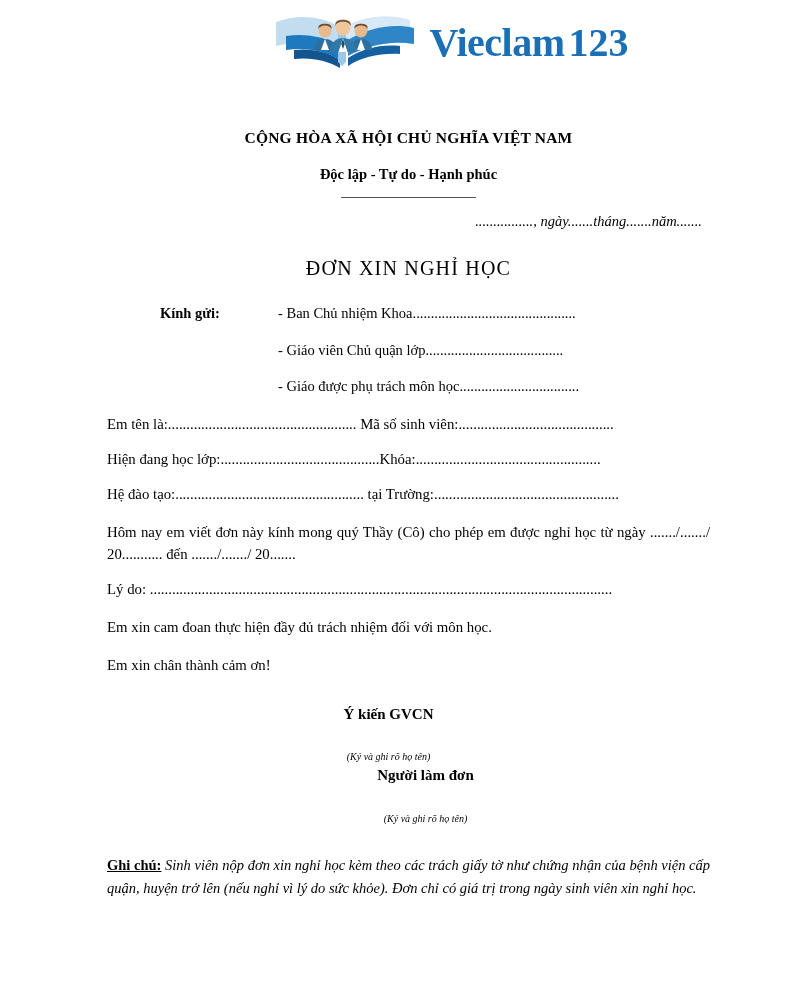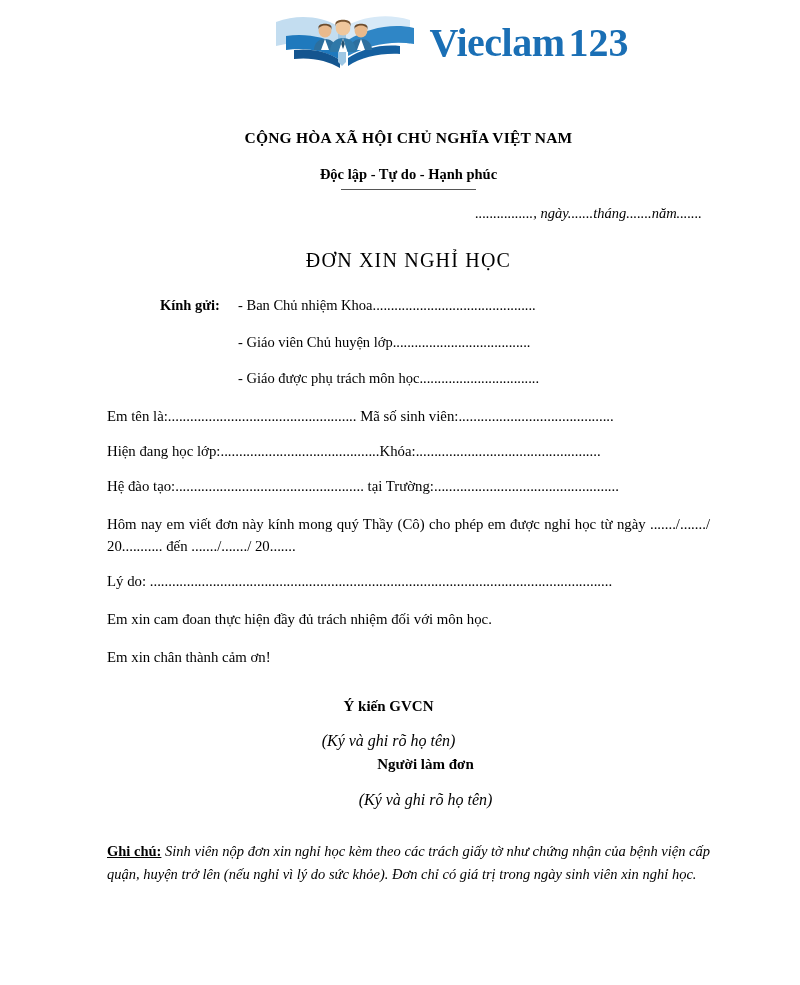"Độc lập - Tự do" .motto { padding-bottom: 4px -> 12px }
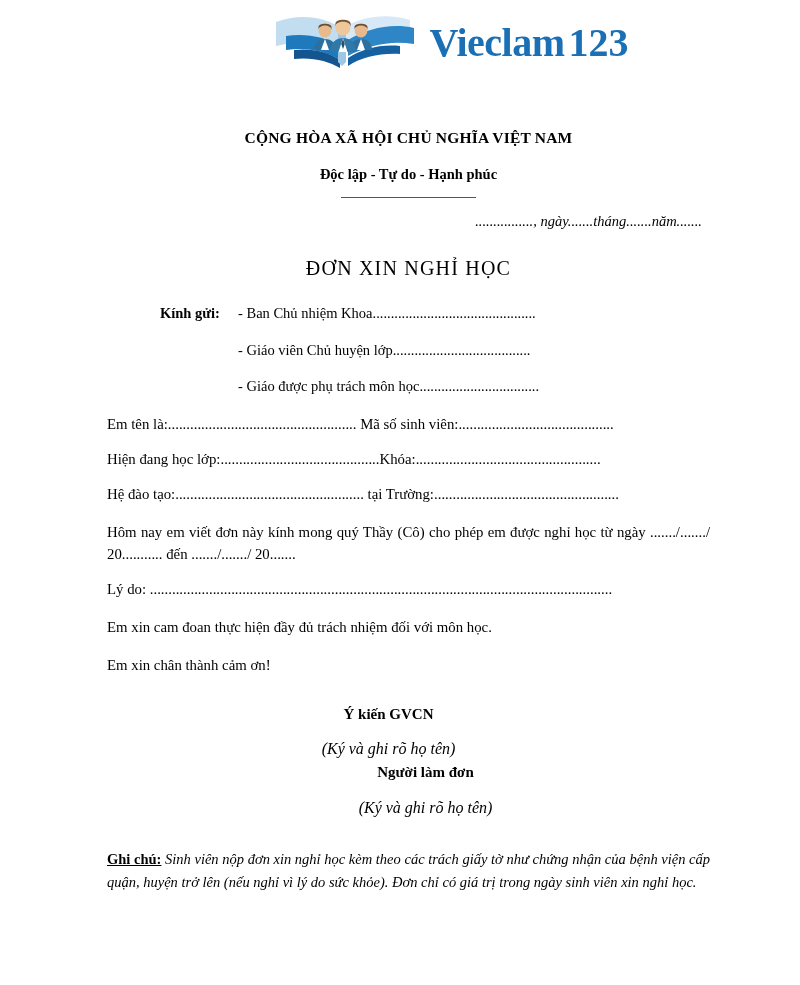"Kính gửi:" .recipient-row { gap: none -> 40px }
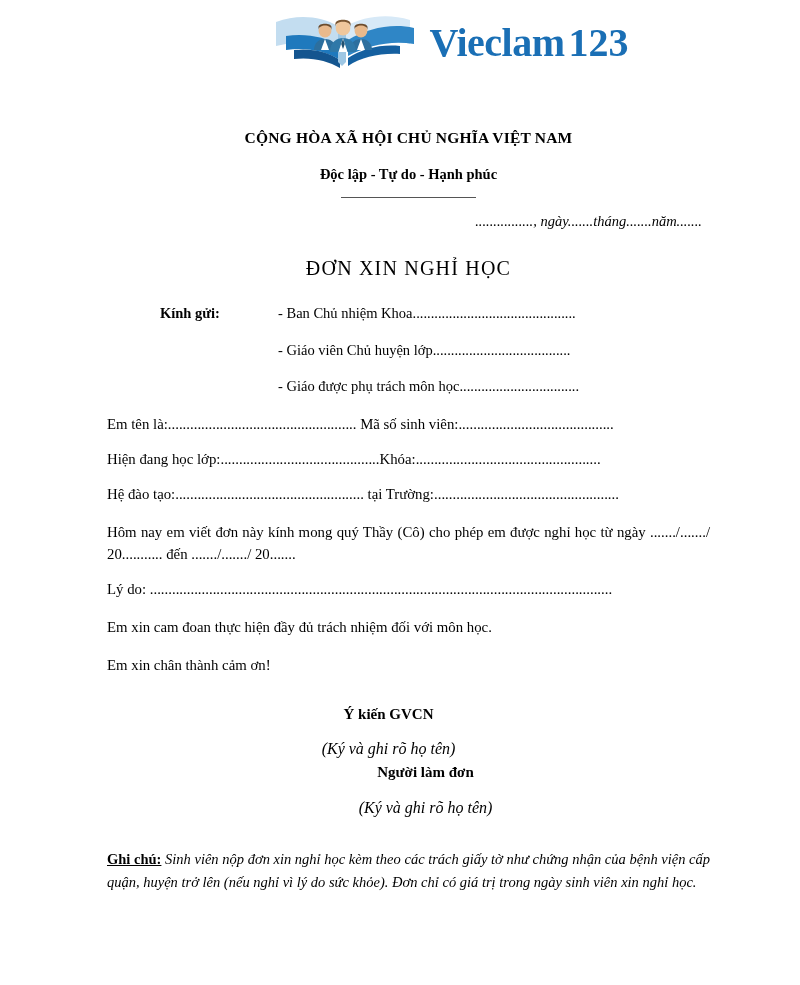"- Giáo viên Chủ huyện" span.recipient-value { text: huyện -> quận }
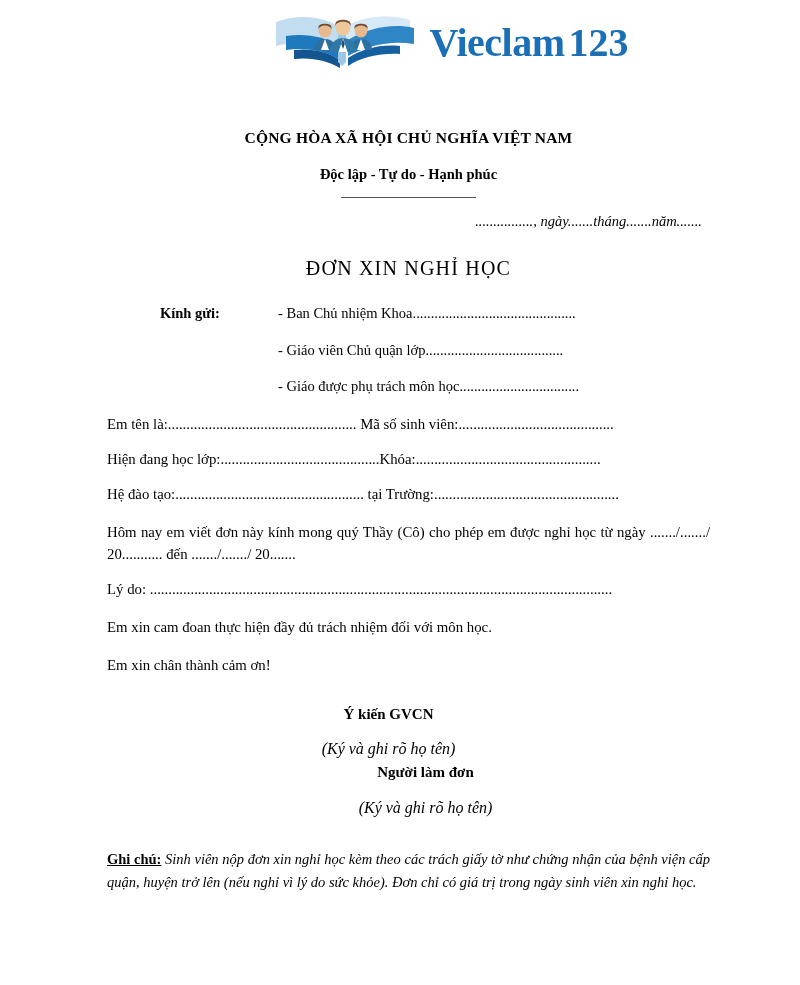"(Ký và ghi rõ họ" .sig-sub { font-size: 16px -> 10px; margin-top: 12px -> 24px }
